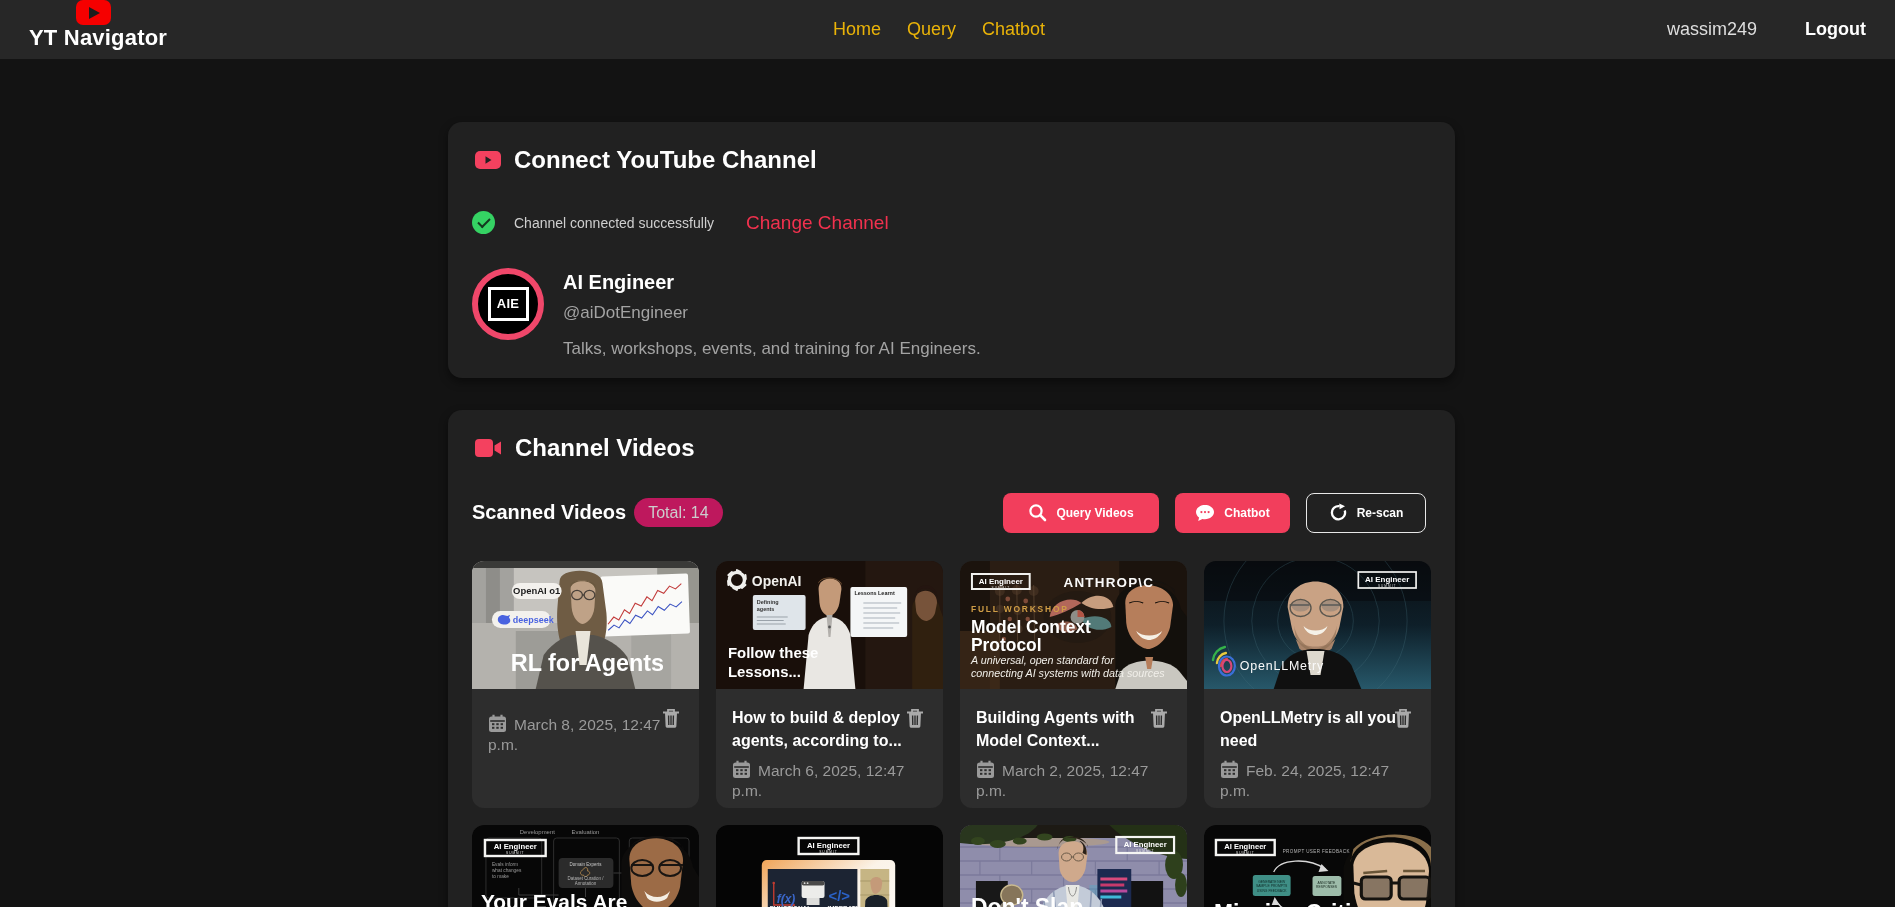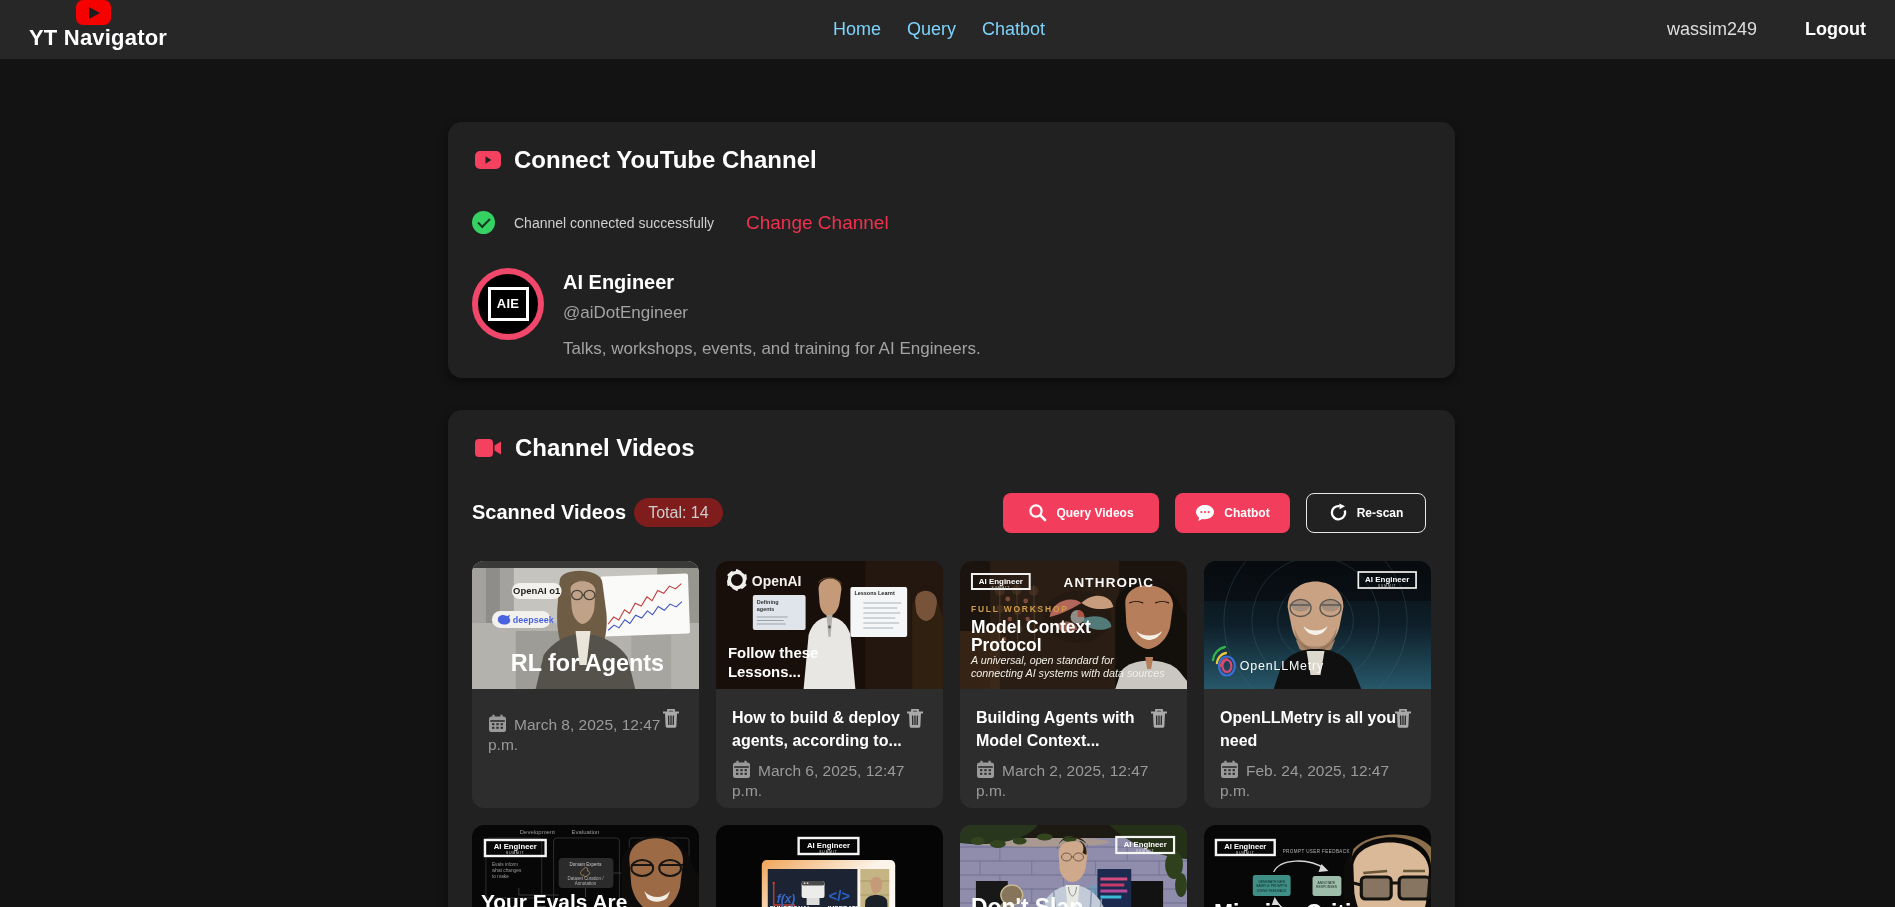"Home" .nav-center a { color: #7dd3fc -> #eab308 }
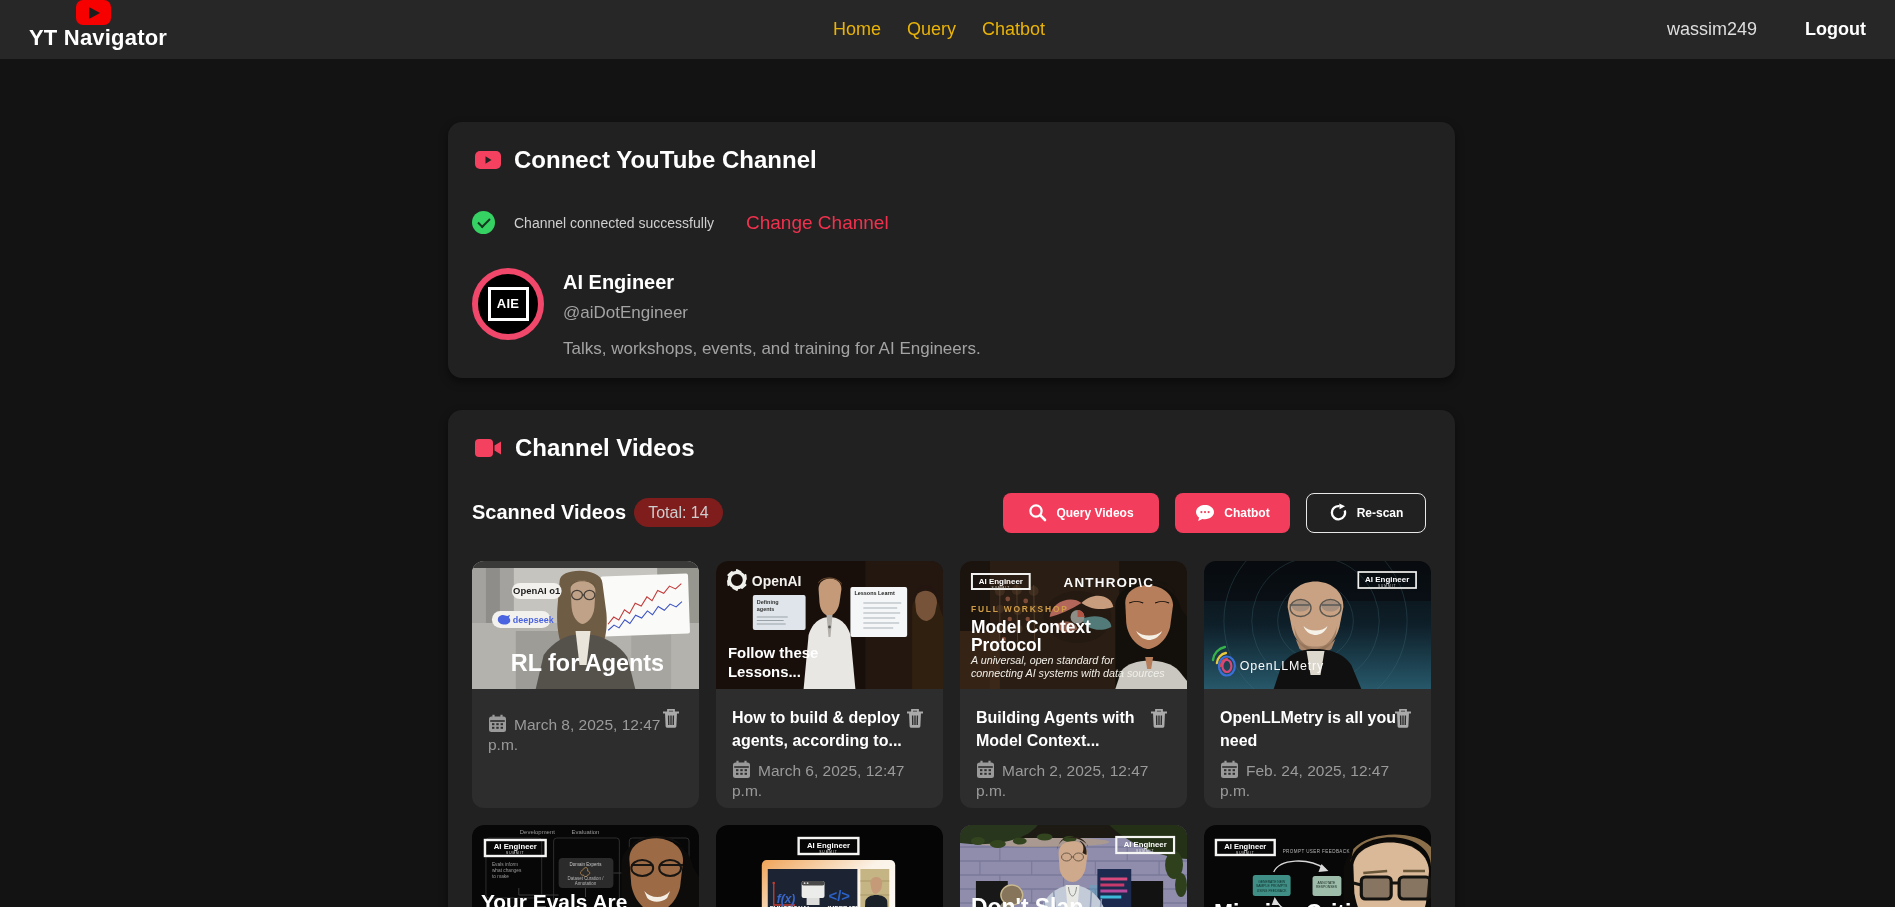"Total: 14" .pill { background: #7f1d1d -> #be185d }
